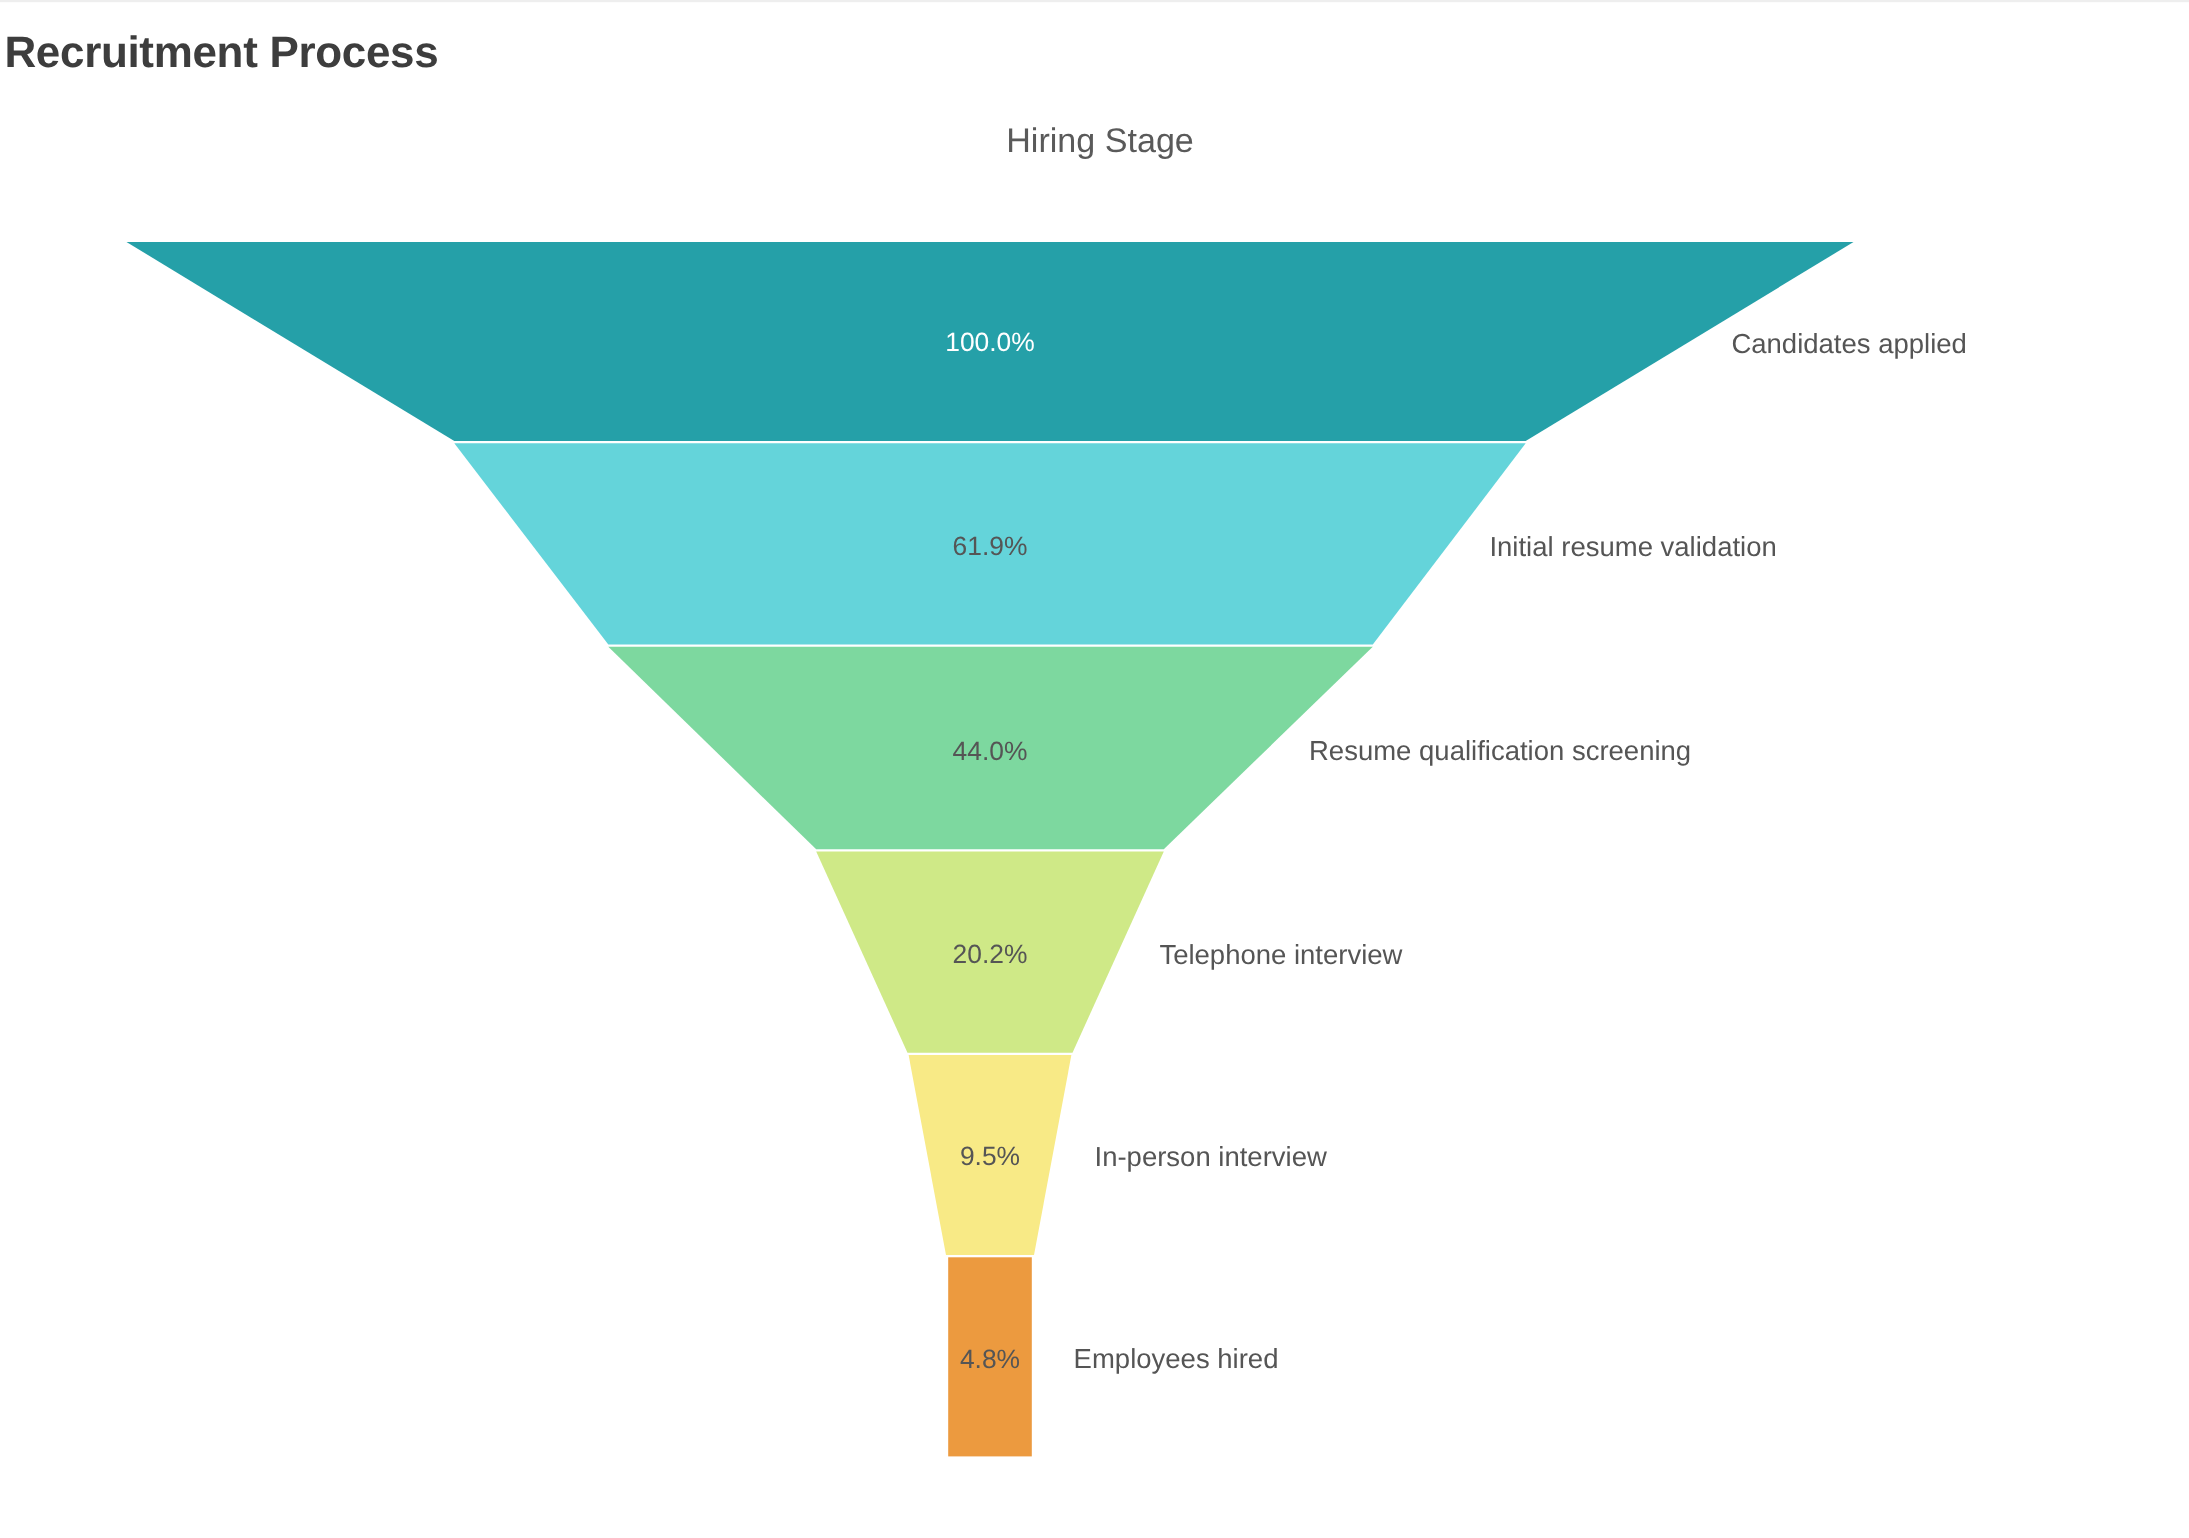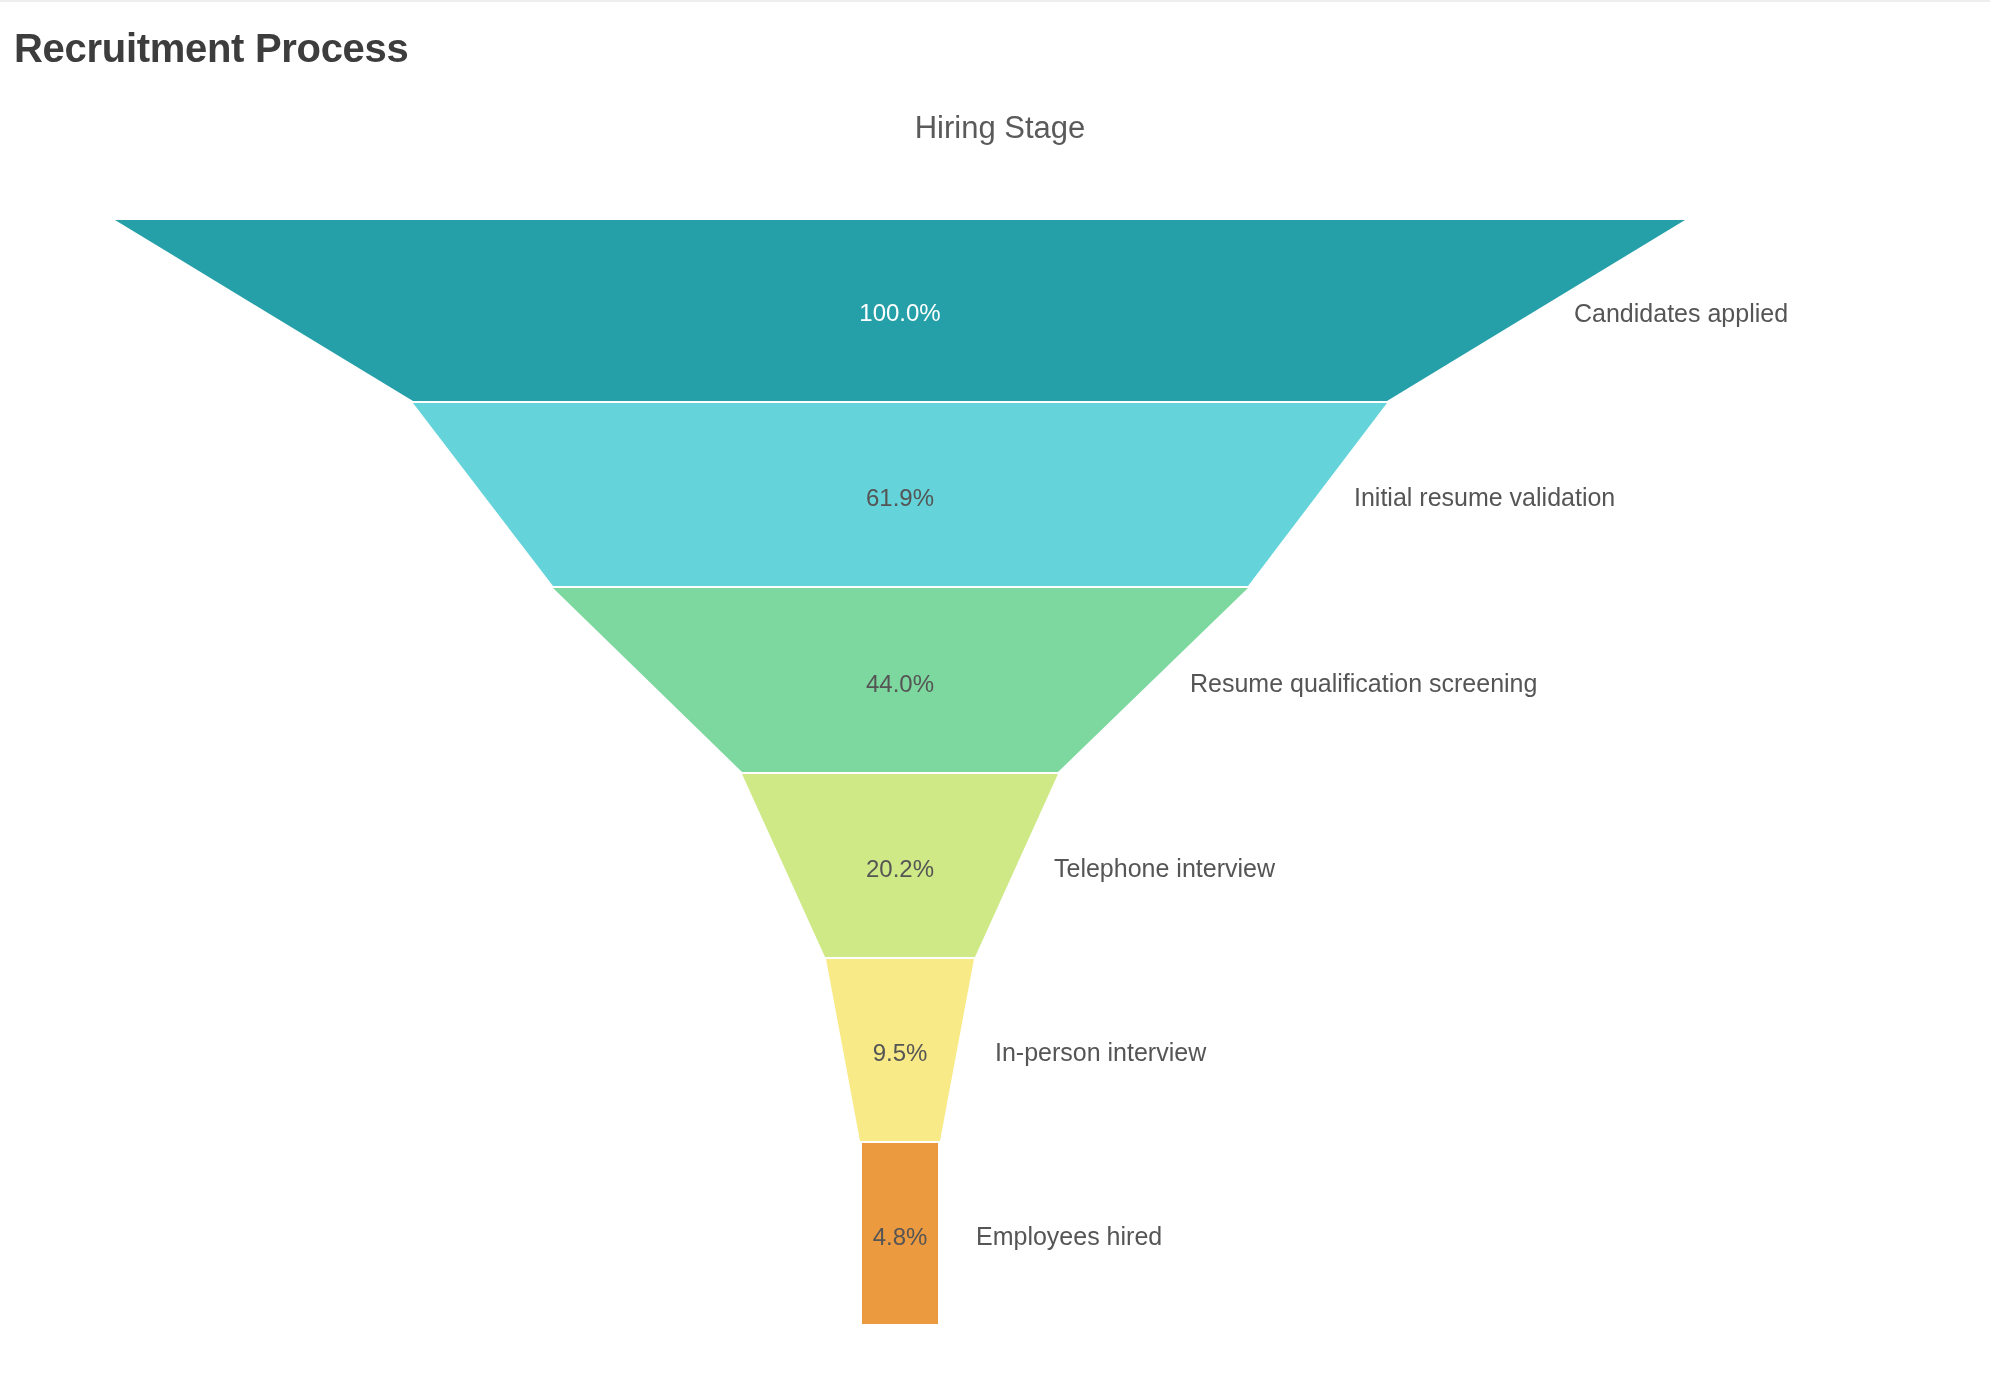"Recruitment Process" .page-title { left: 14px -> 4px }
